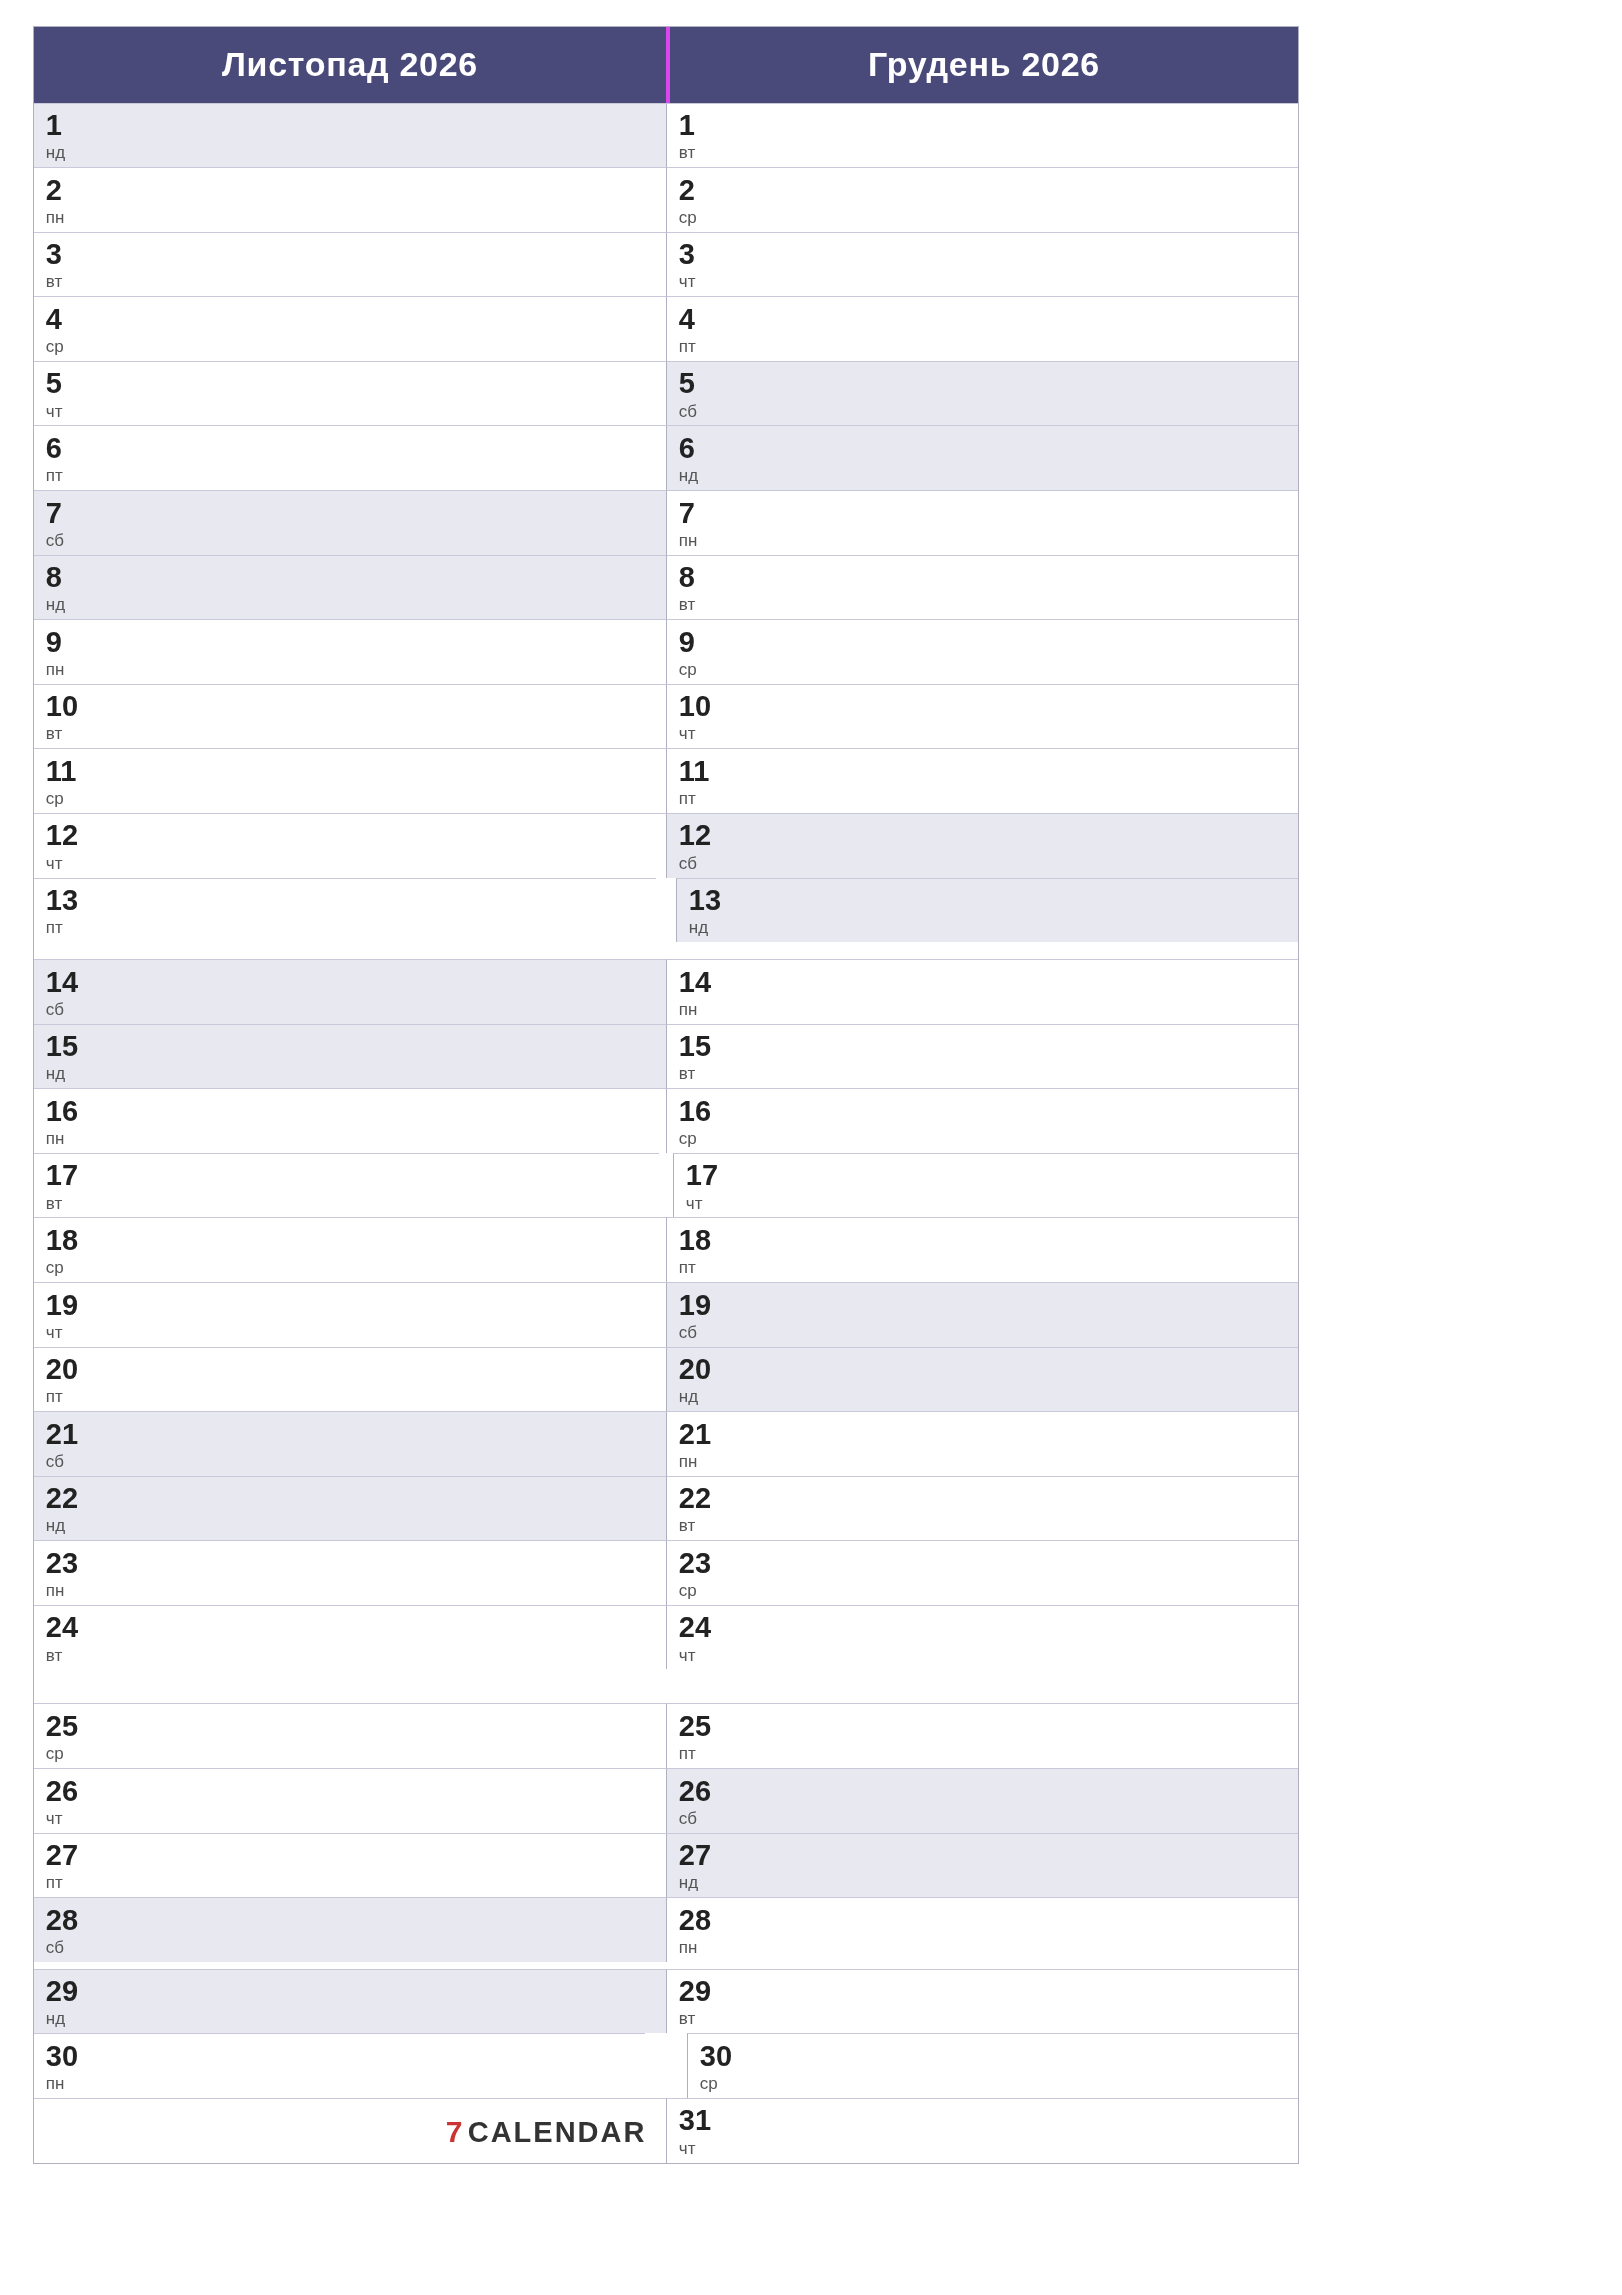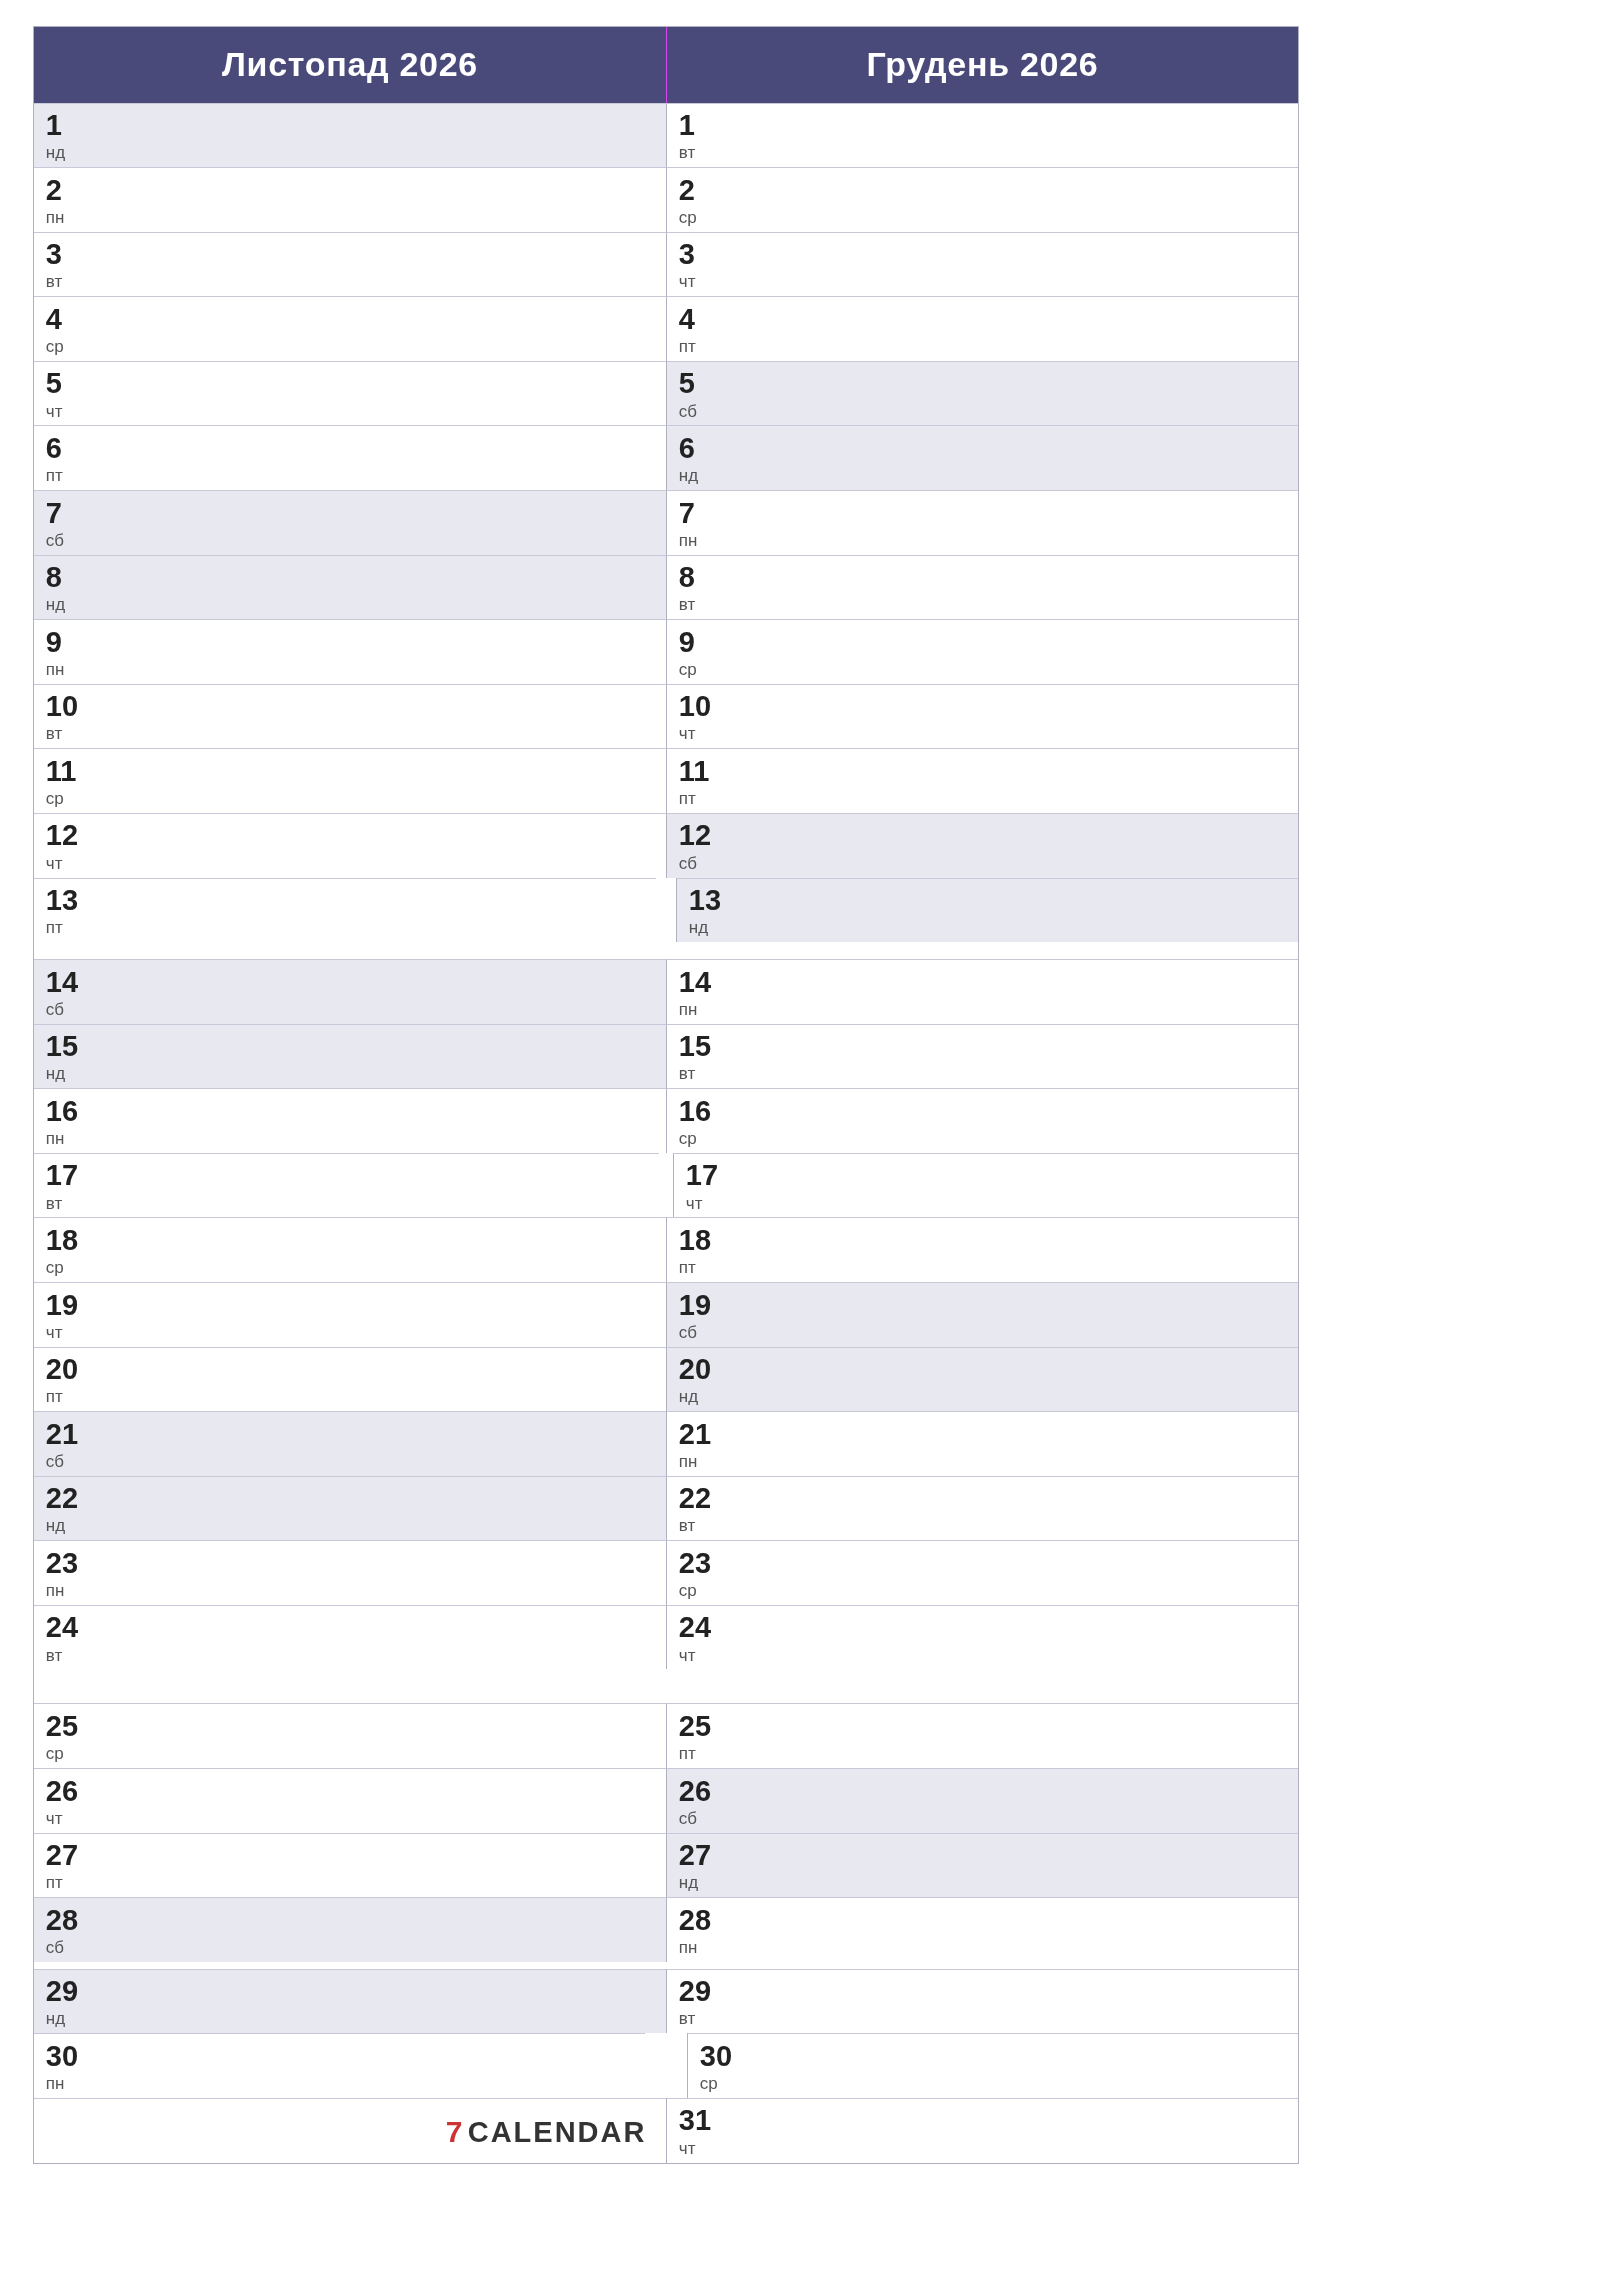"Грудень 2026" .month-header.right { border-left: 1px solid #d946ef -> 4px solid #d946ef }
